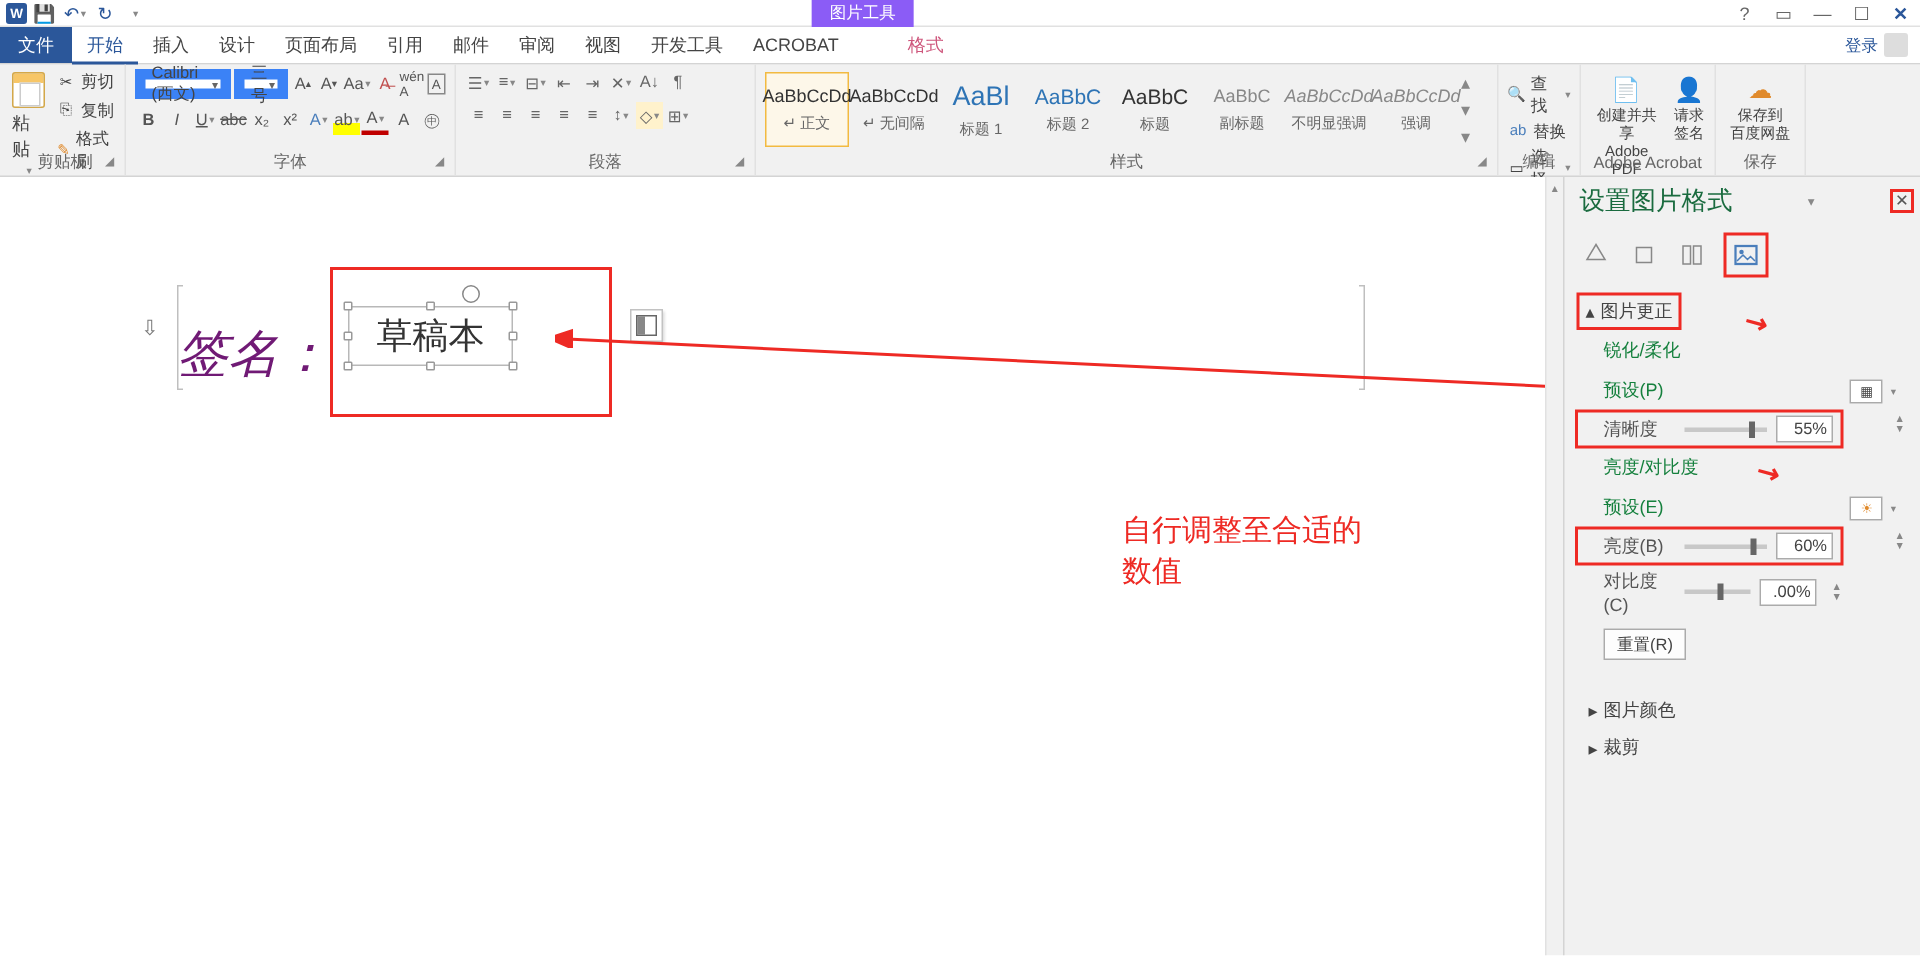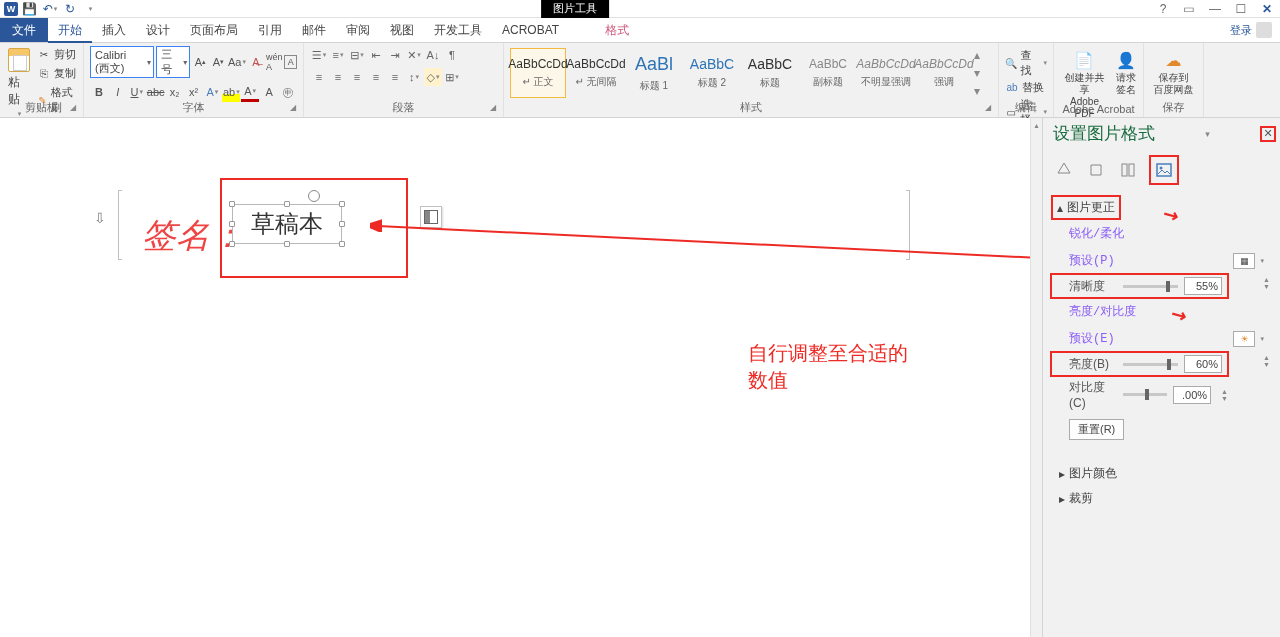"图片工具" .pictools-tab { background: #000000 -> #8b5cf6 }
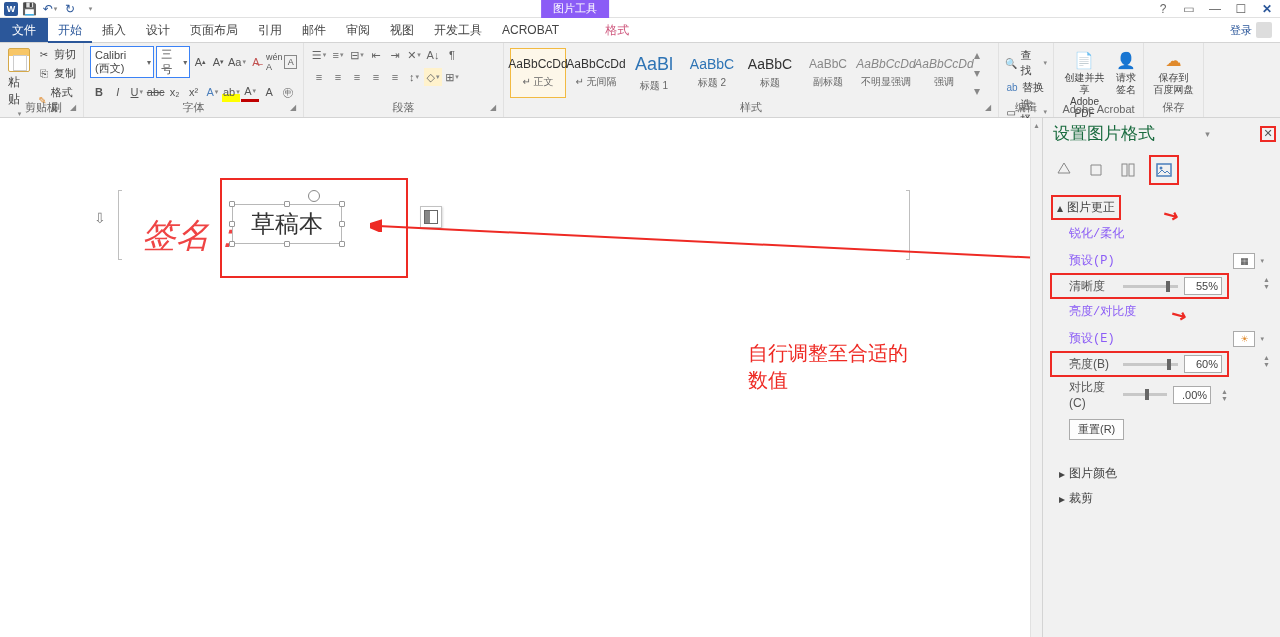"Calibri (西文)" .font-sel { border: 1px solid #3b82f6 -> 7px solid #3b82f6; height: 32px -> 20px }
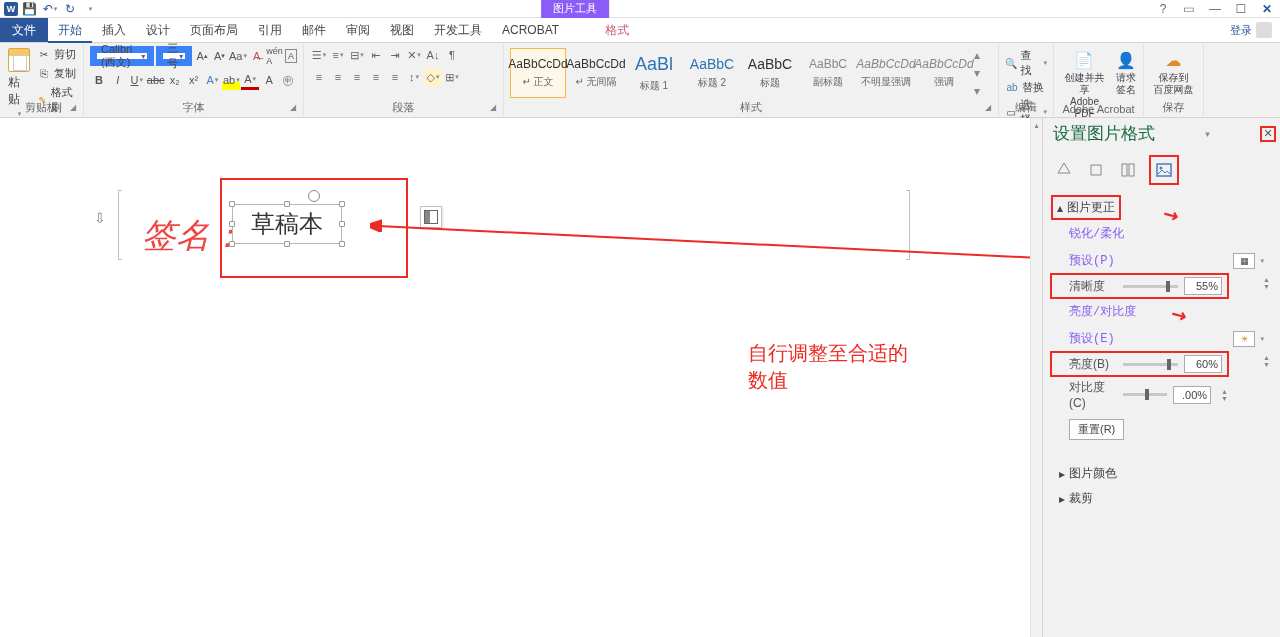"签名：" .signature-label { color: #ef4444 -> #701a75; padding-left: 24px -> none }
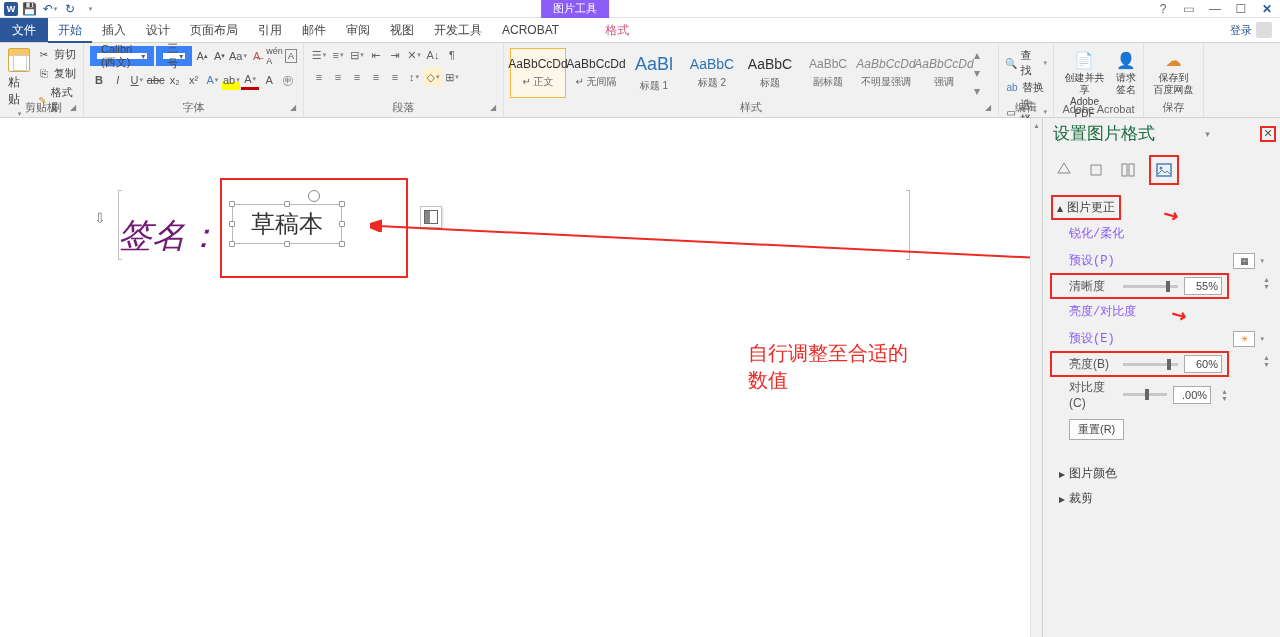"锐化/柔化" .sp-label { color: #8b5cf6 -> #15803d; font-family: Liberation Mono, monospace -> none }
